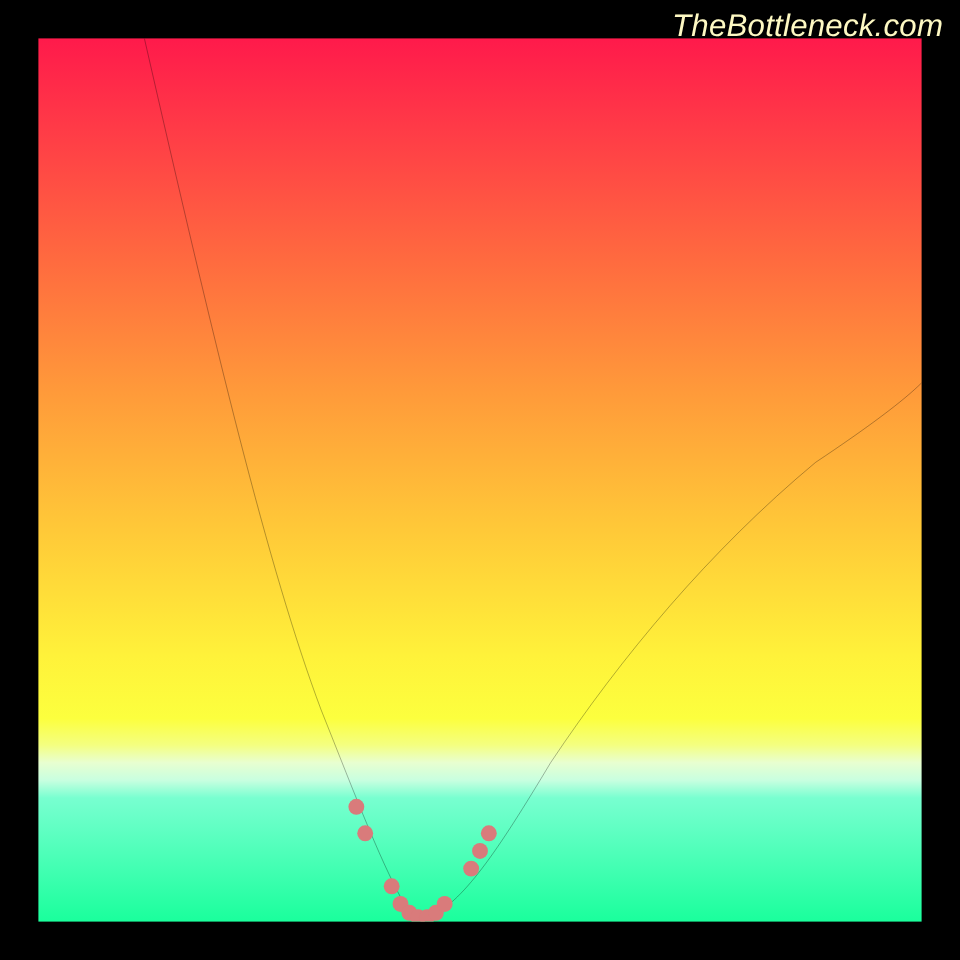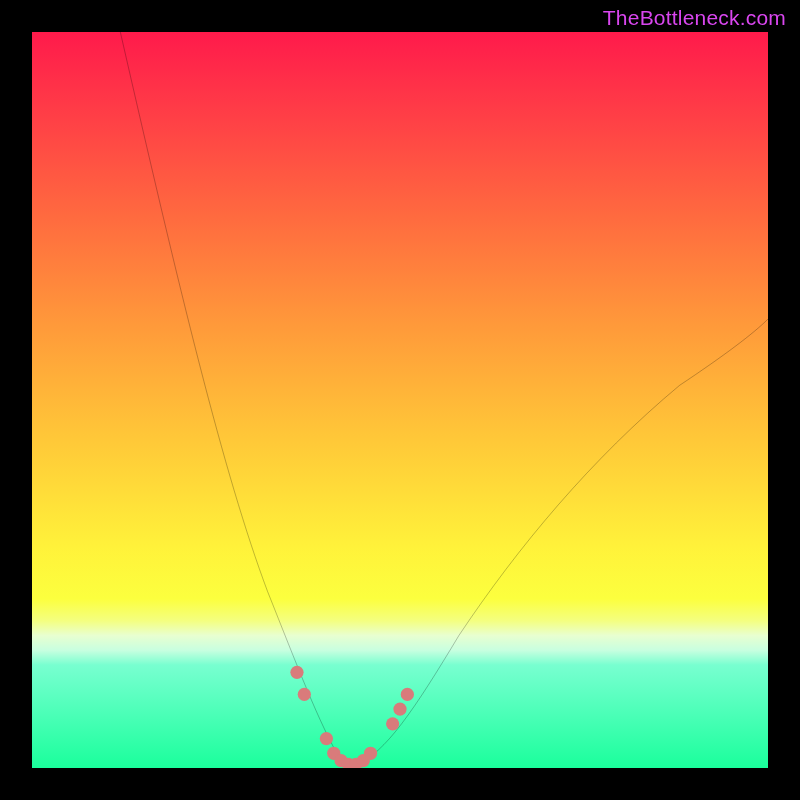"TheBottleneck.com" .watermark { color: #d946ef -> #fef9c3; font-size: 21px -> 26px; font-style: none -> italic }
